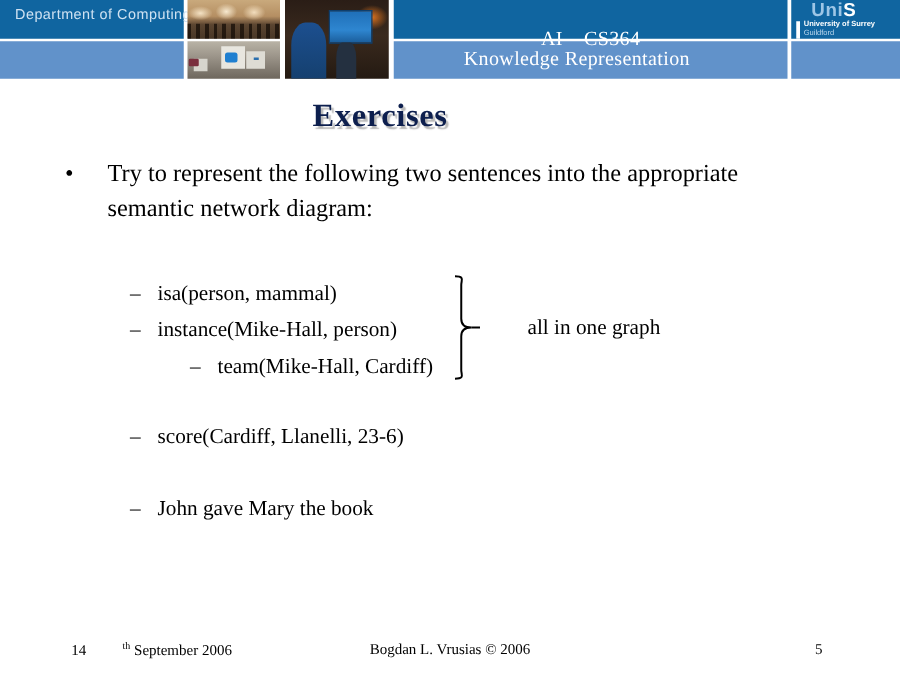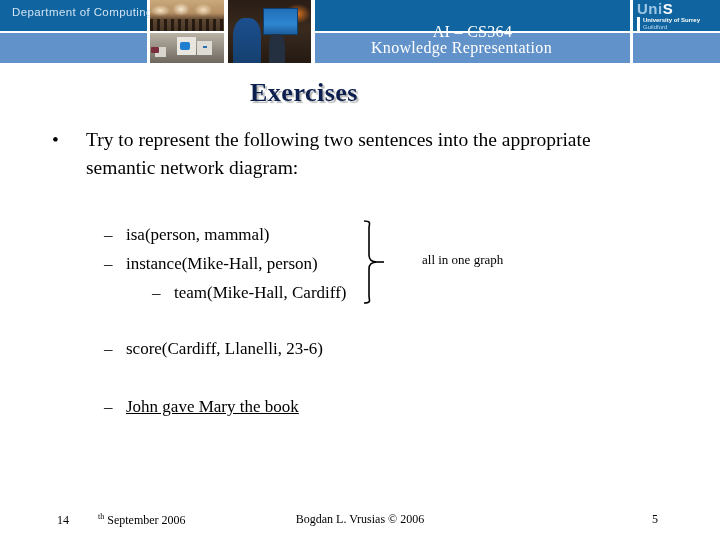"UniS" #logo-word { margin-left: none -> 12px }
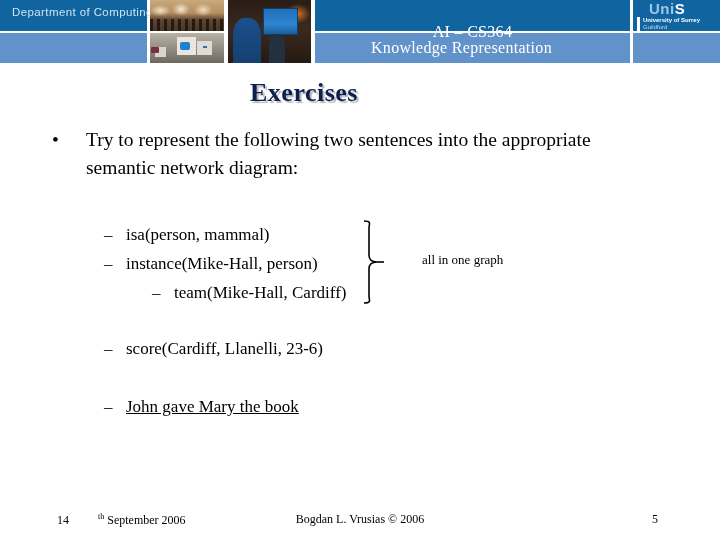"all in one graph" #group-note { font-size: 13px -> 17px }
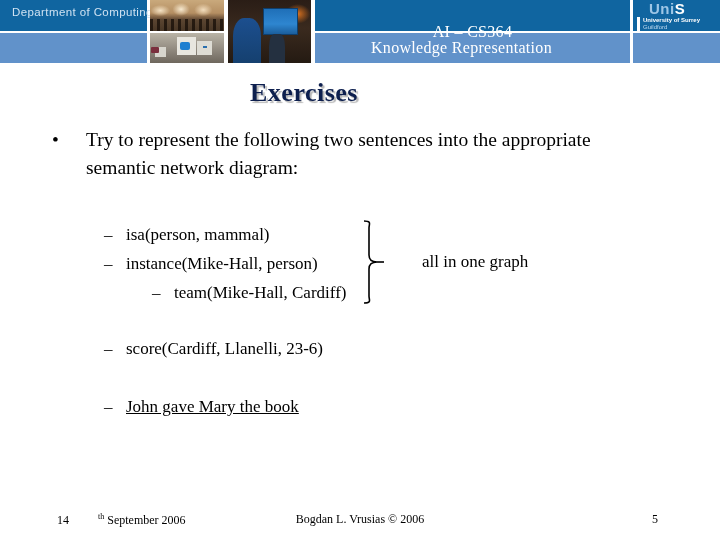"– John gave Mary the" #sub-5 { text-decoration: underline -> none }
